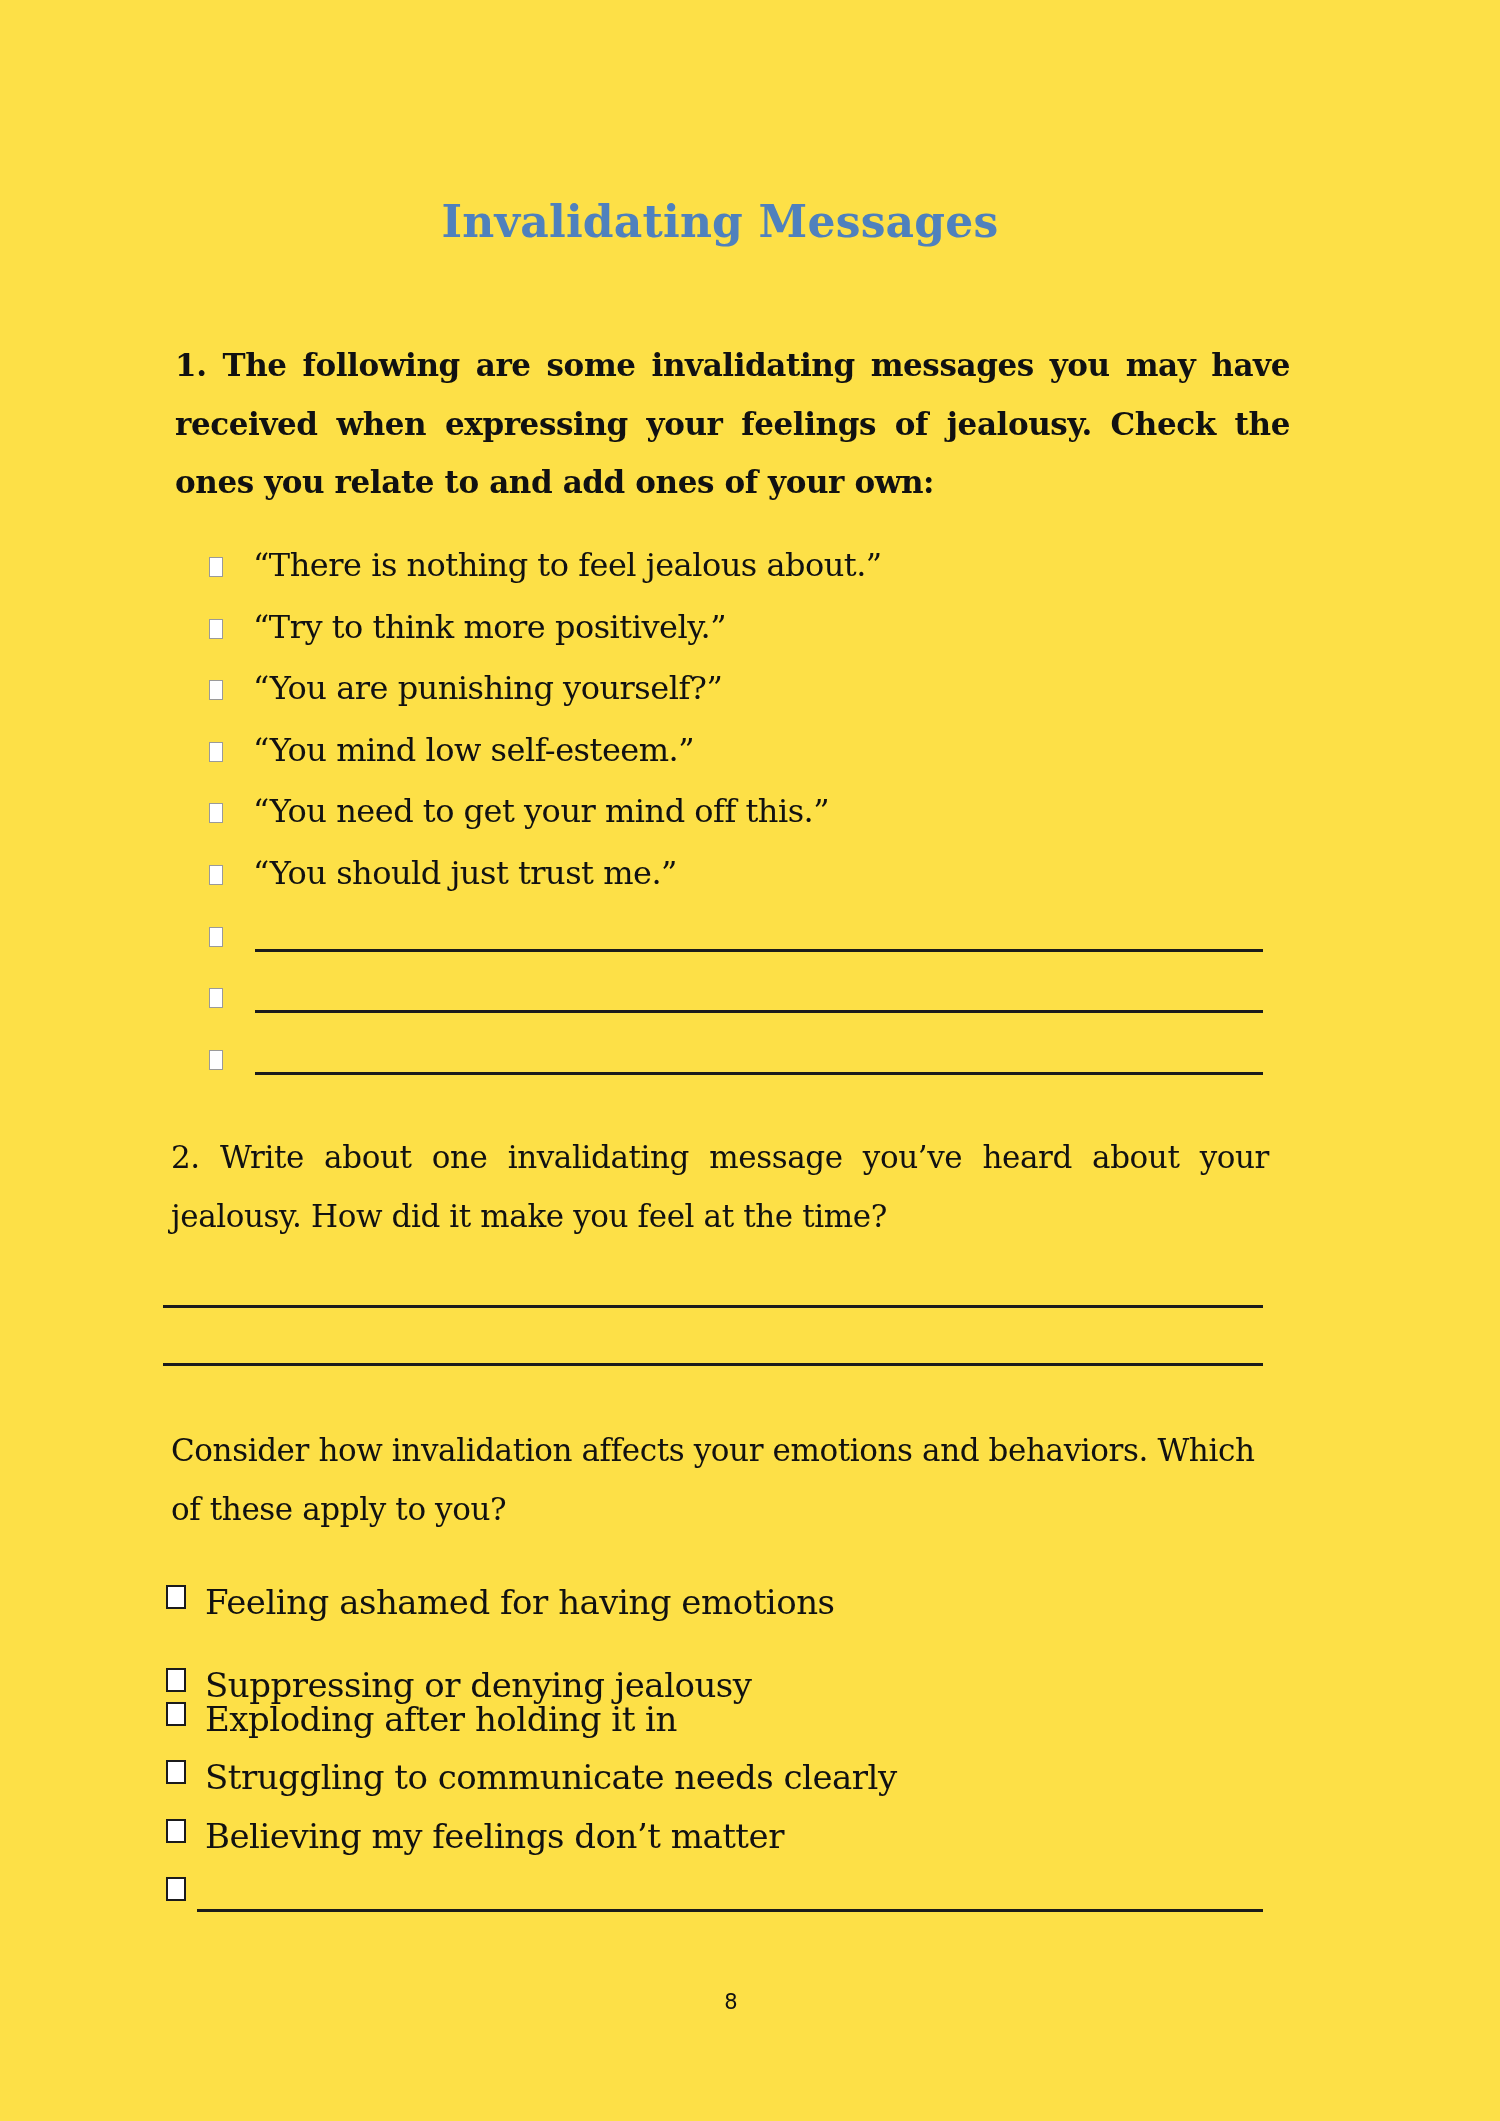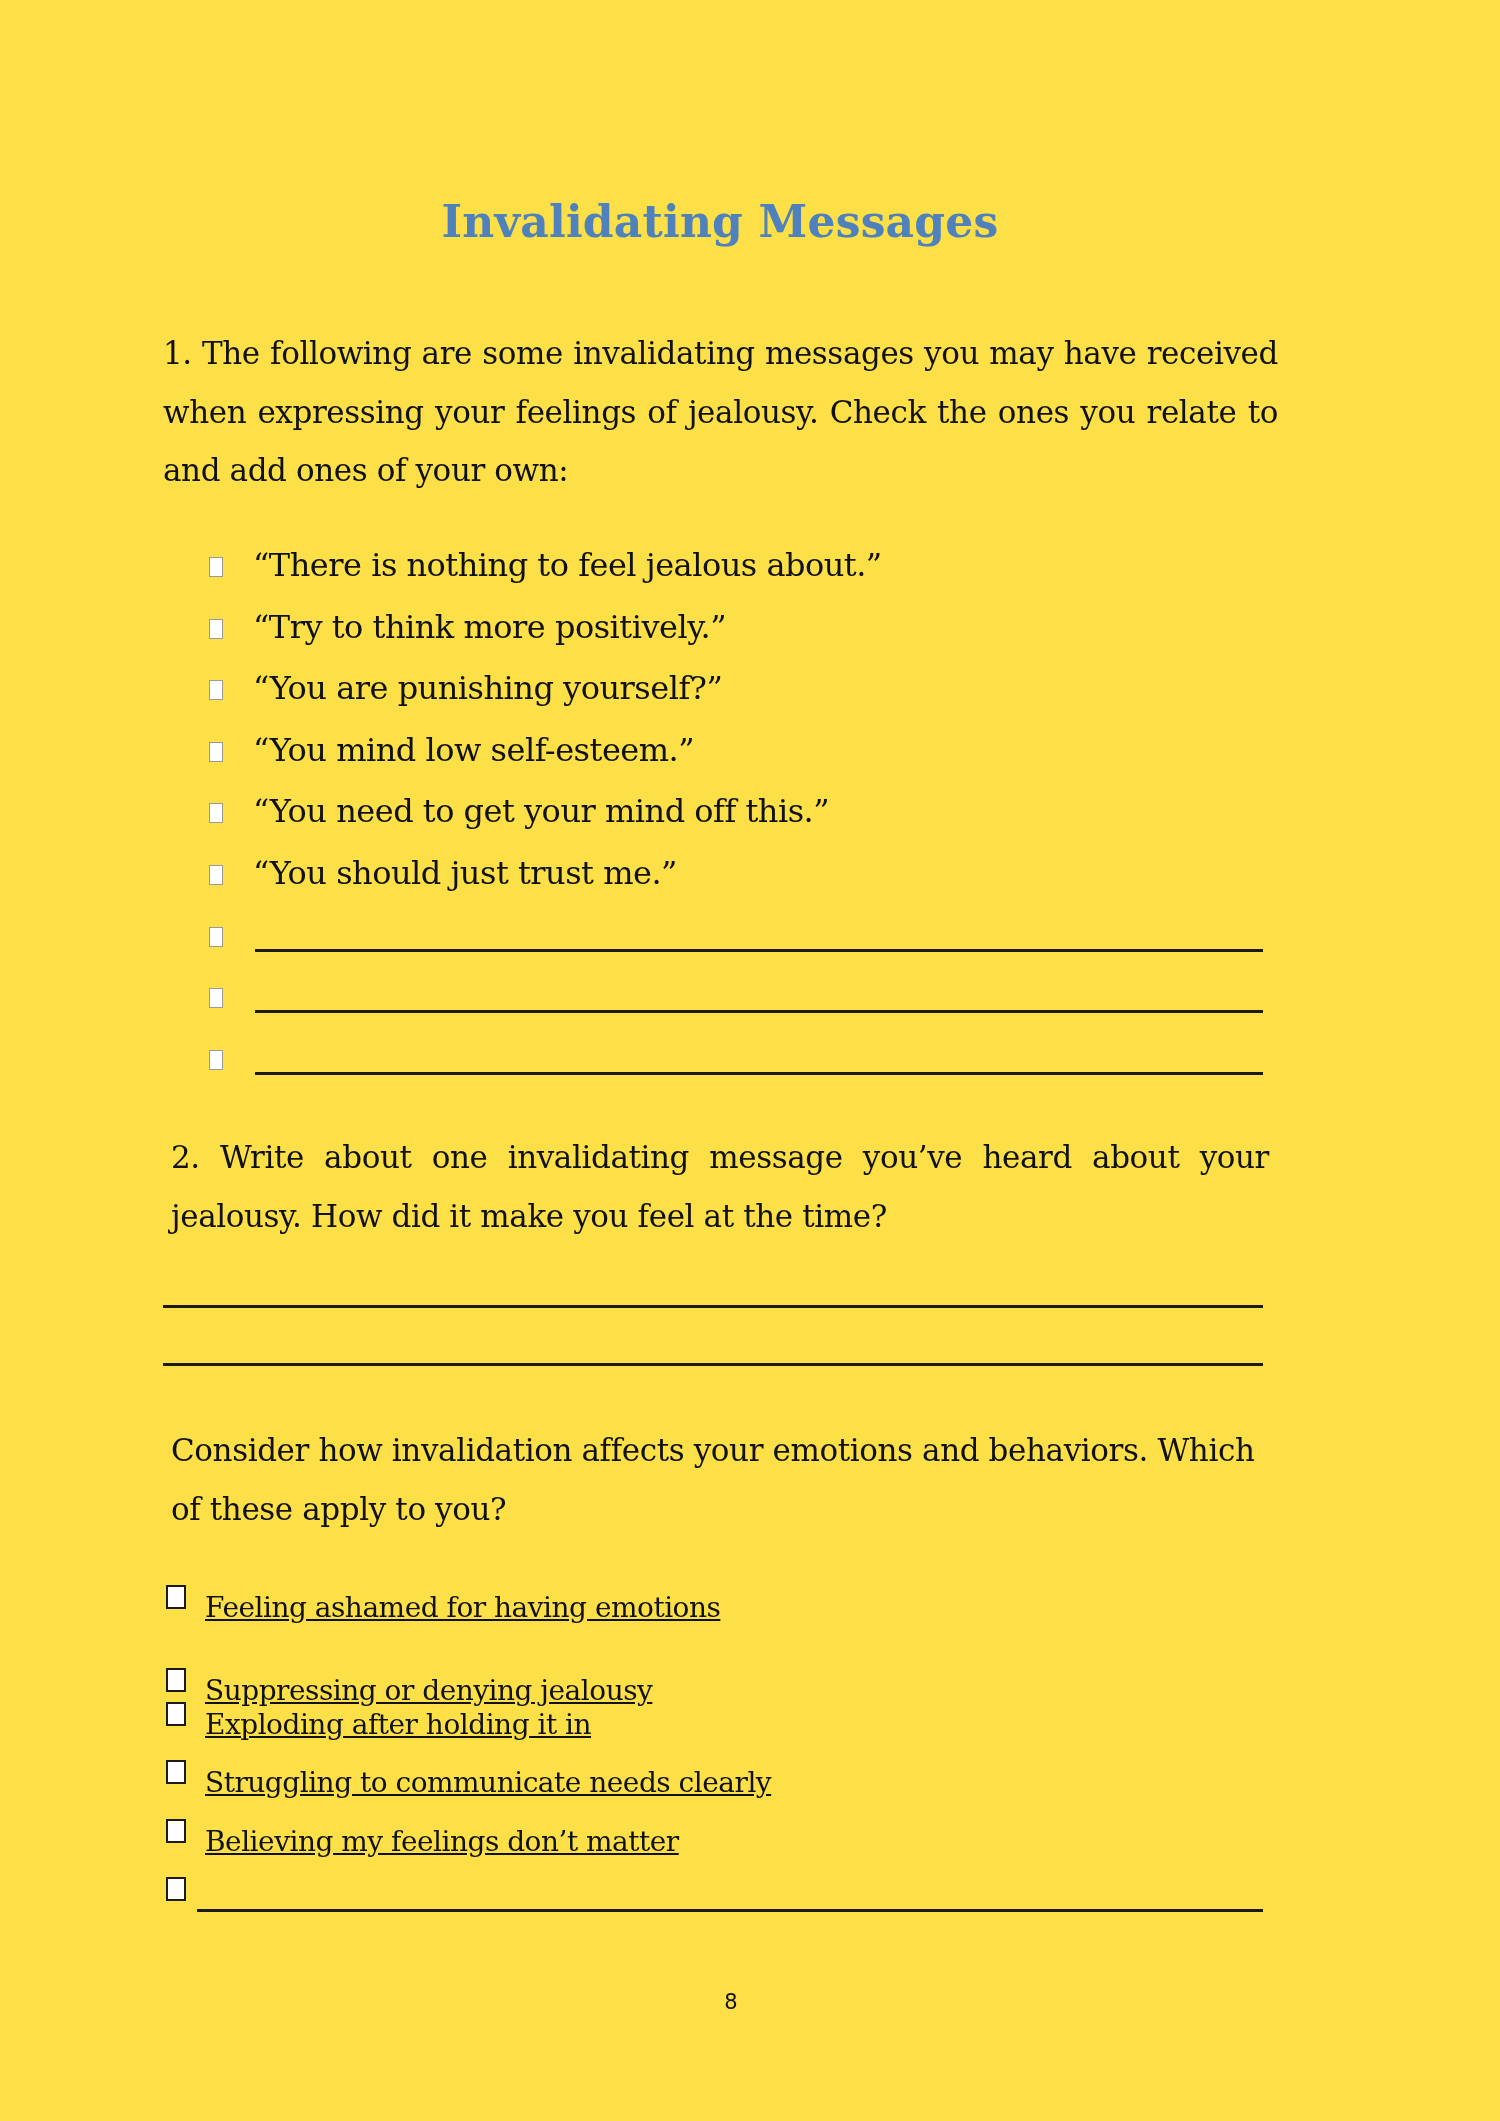"1. The following are some" p.para { font-weight: none -> bold; margin: 0 -> 12px }
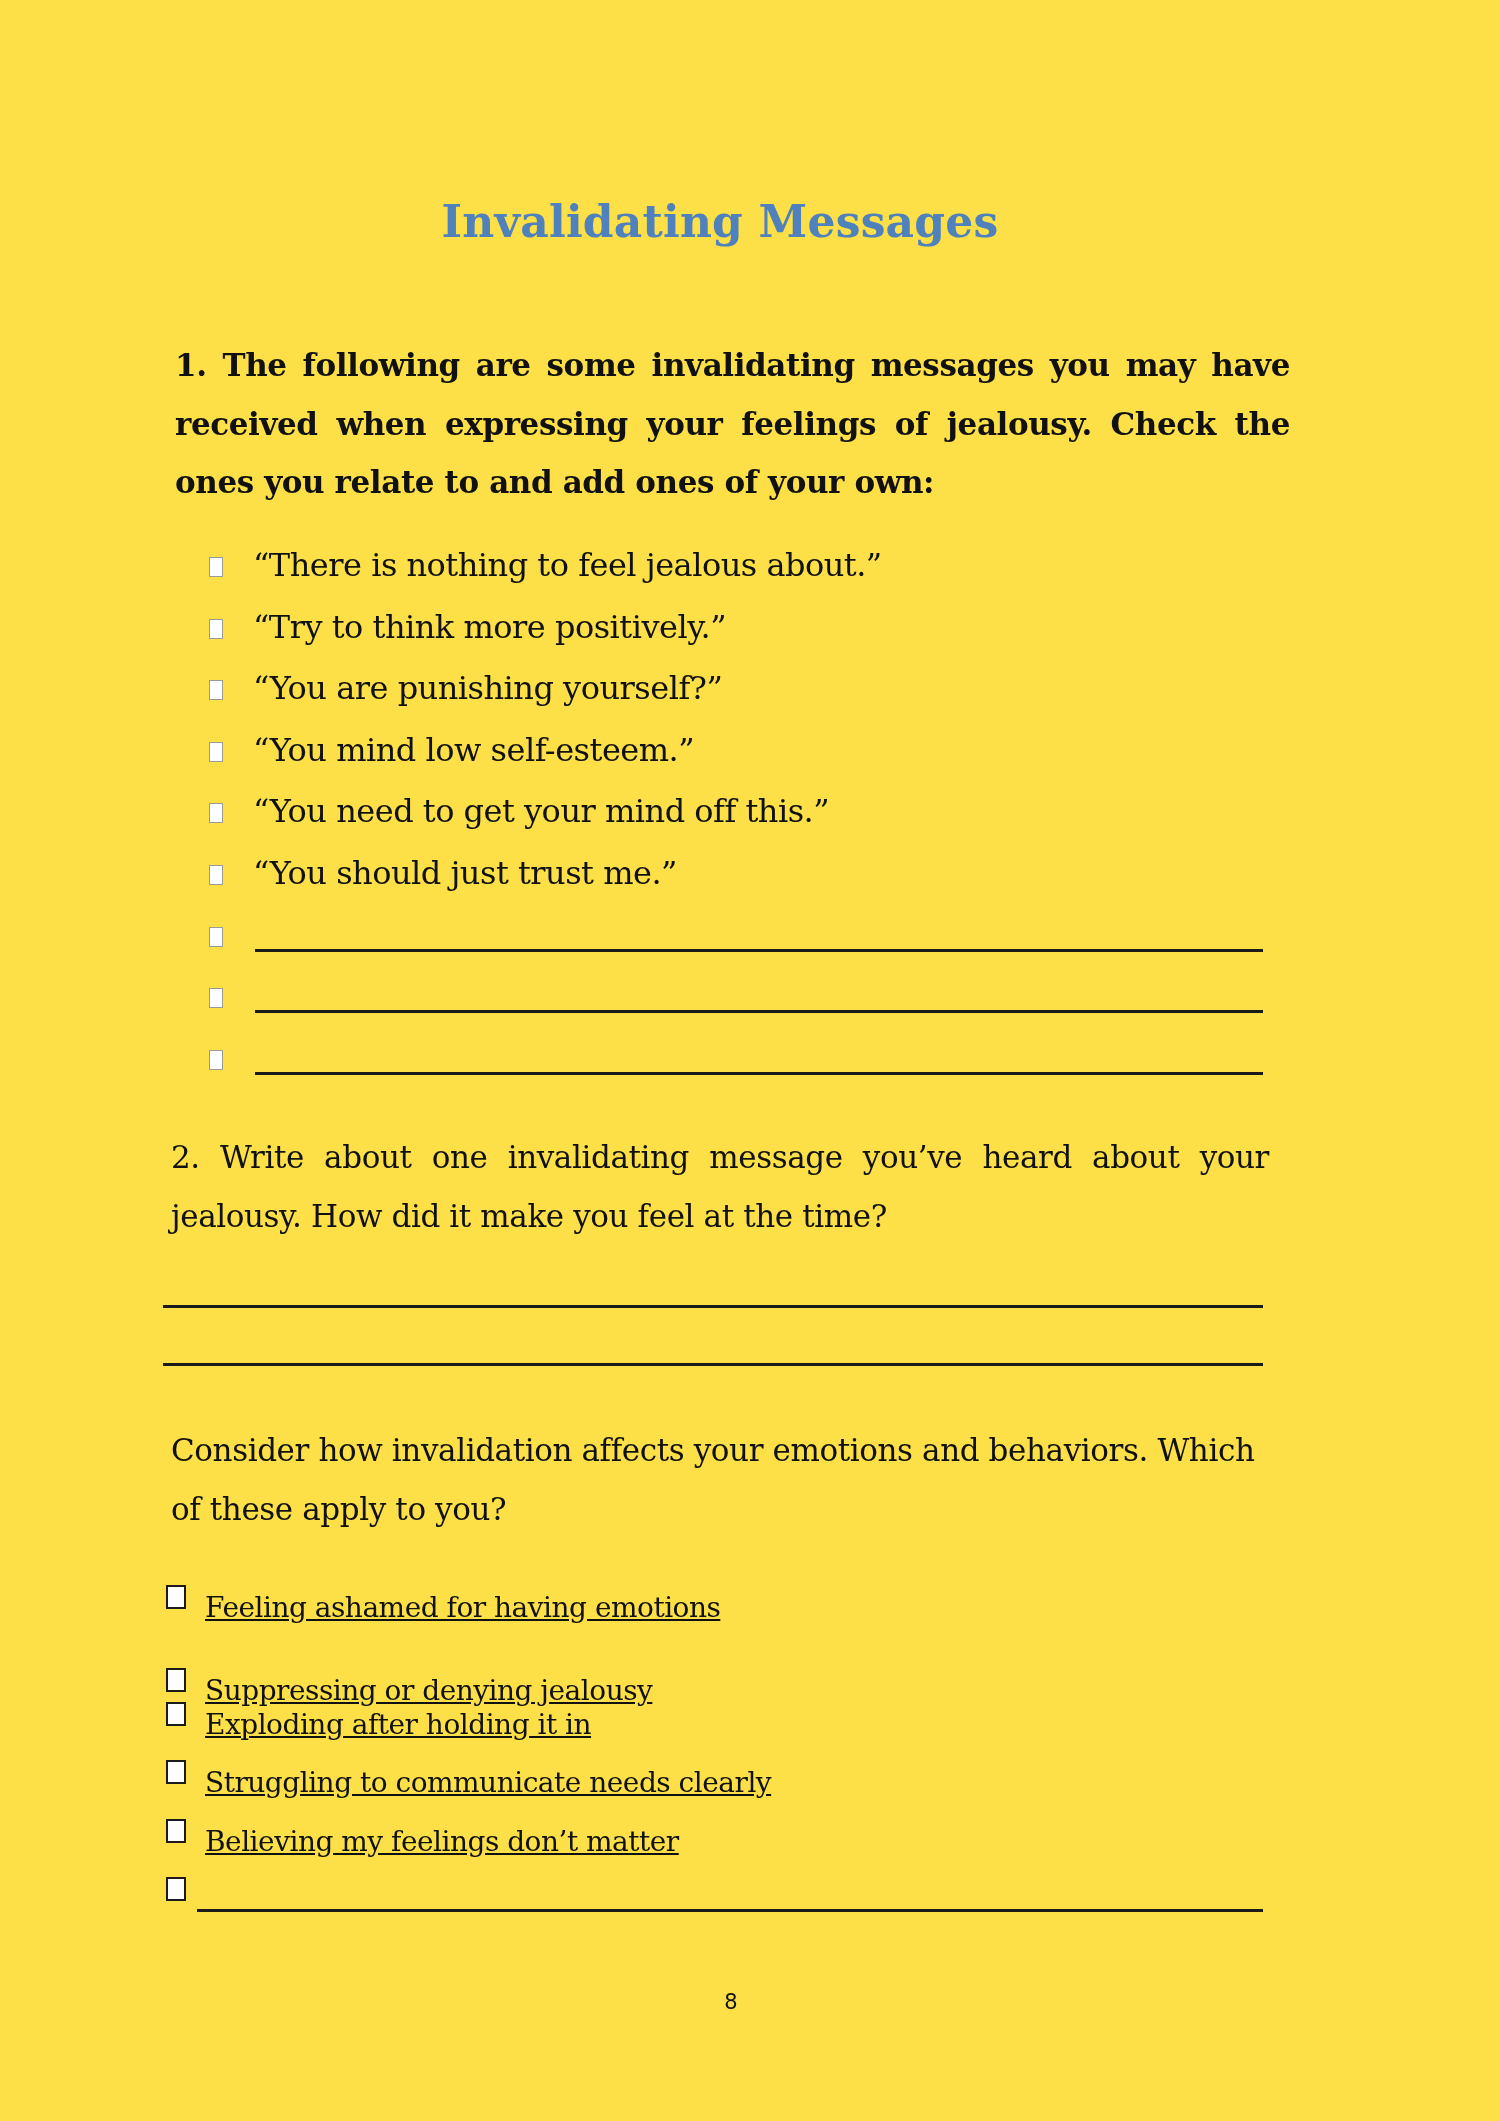"Feeling ashamed for having emotions" .l2-text { font-size: 28px -> 34px; text-decoration: underline -> none; top: 10px -> 4px }
